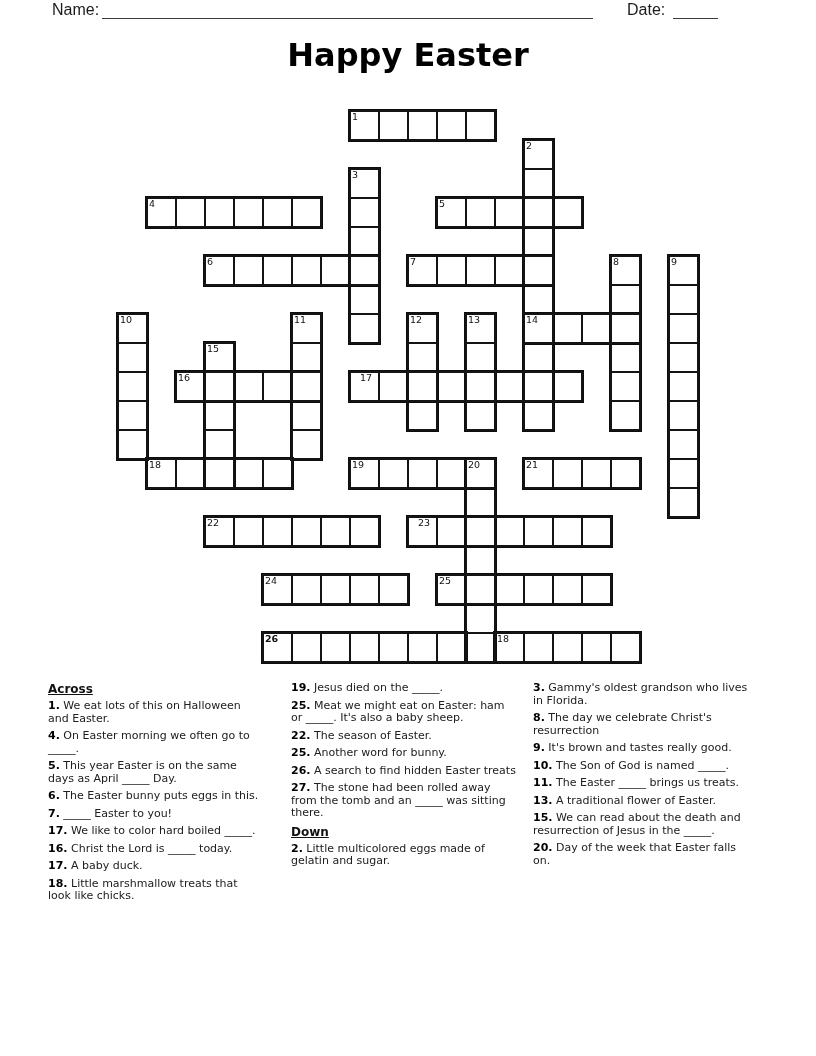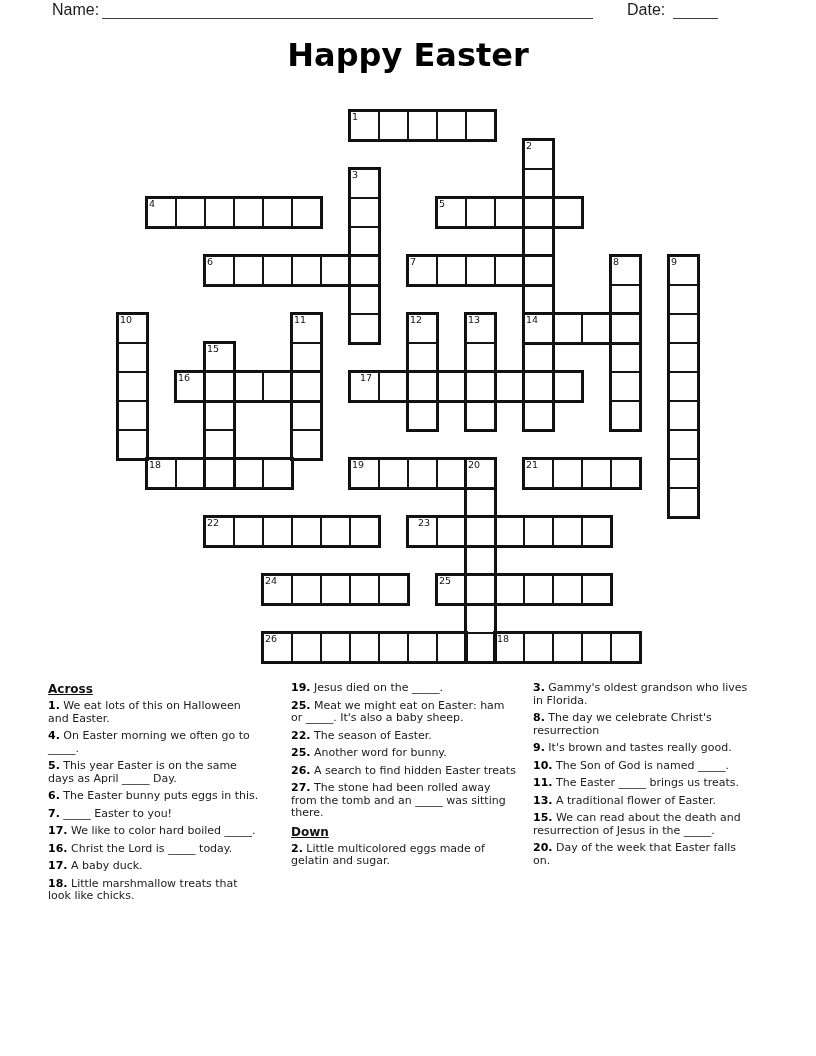"26" span.cell-num { font-weight: none -> bold }
